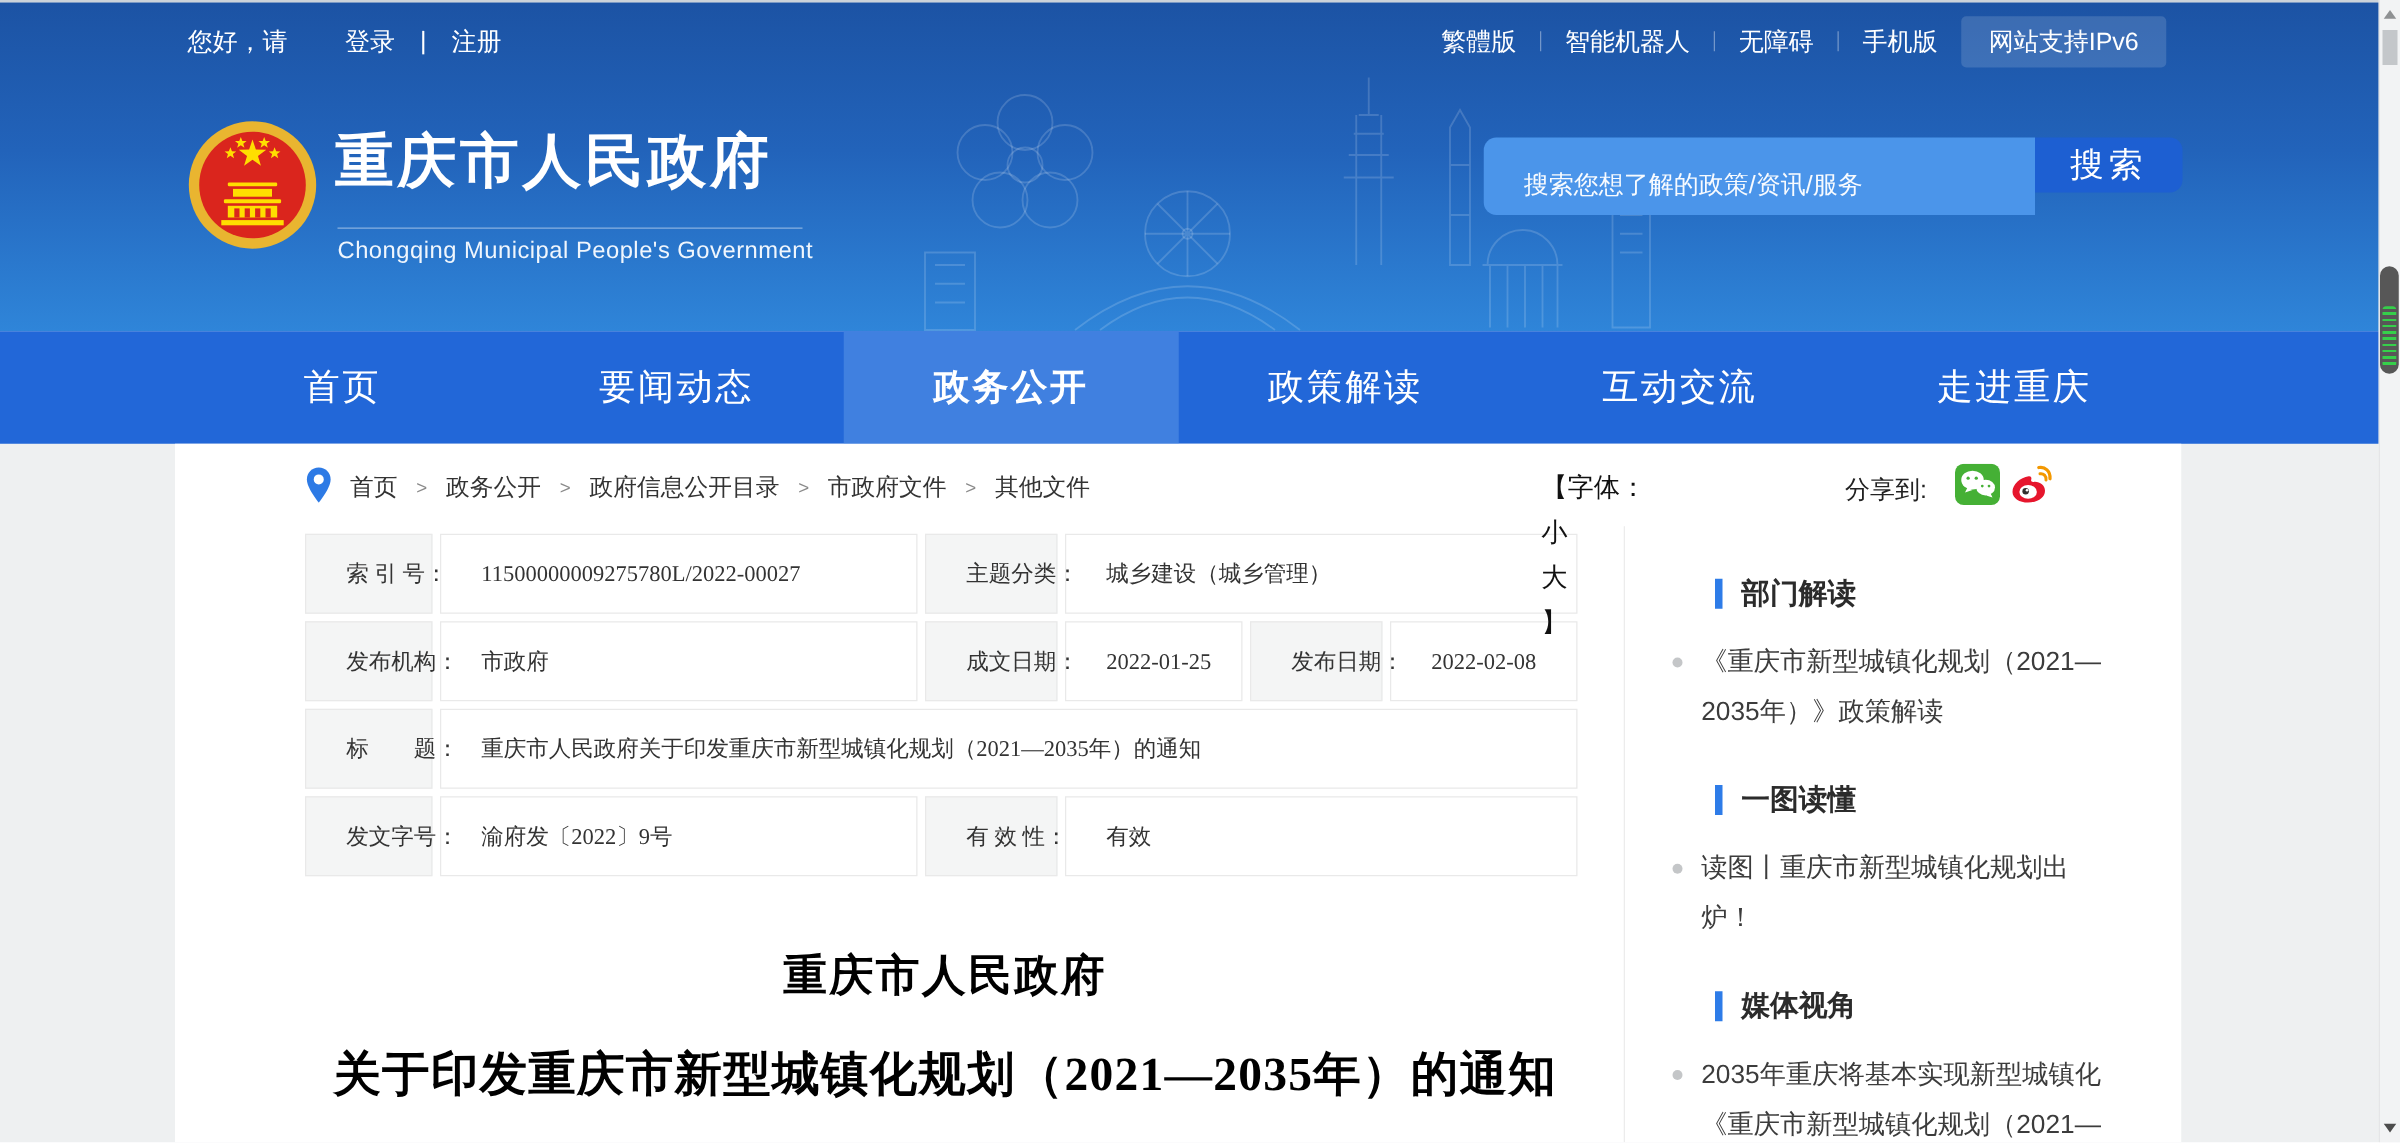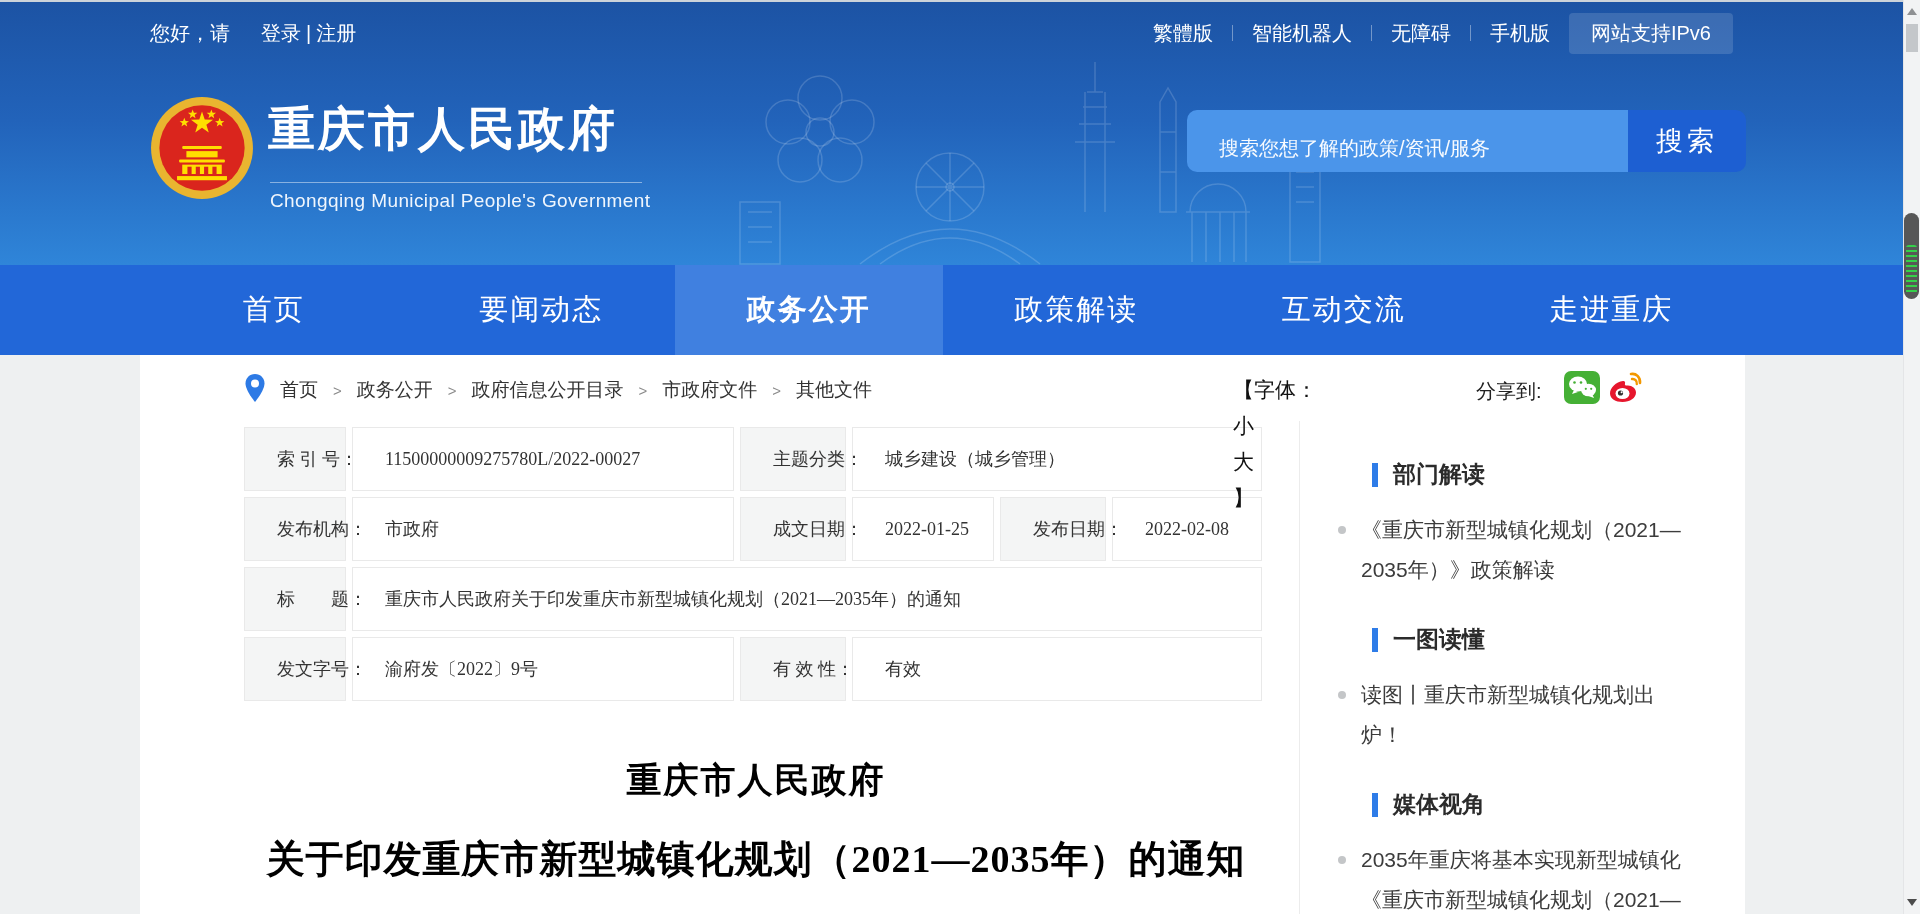"您好，请" .topbar-left { gap: 5px -> 20px }
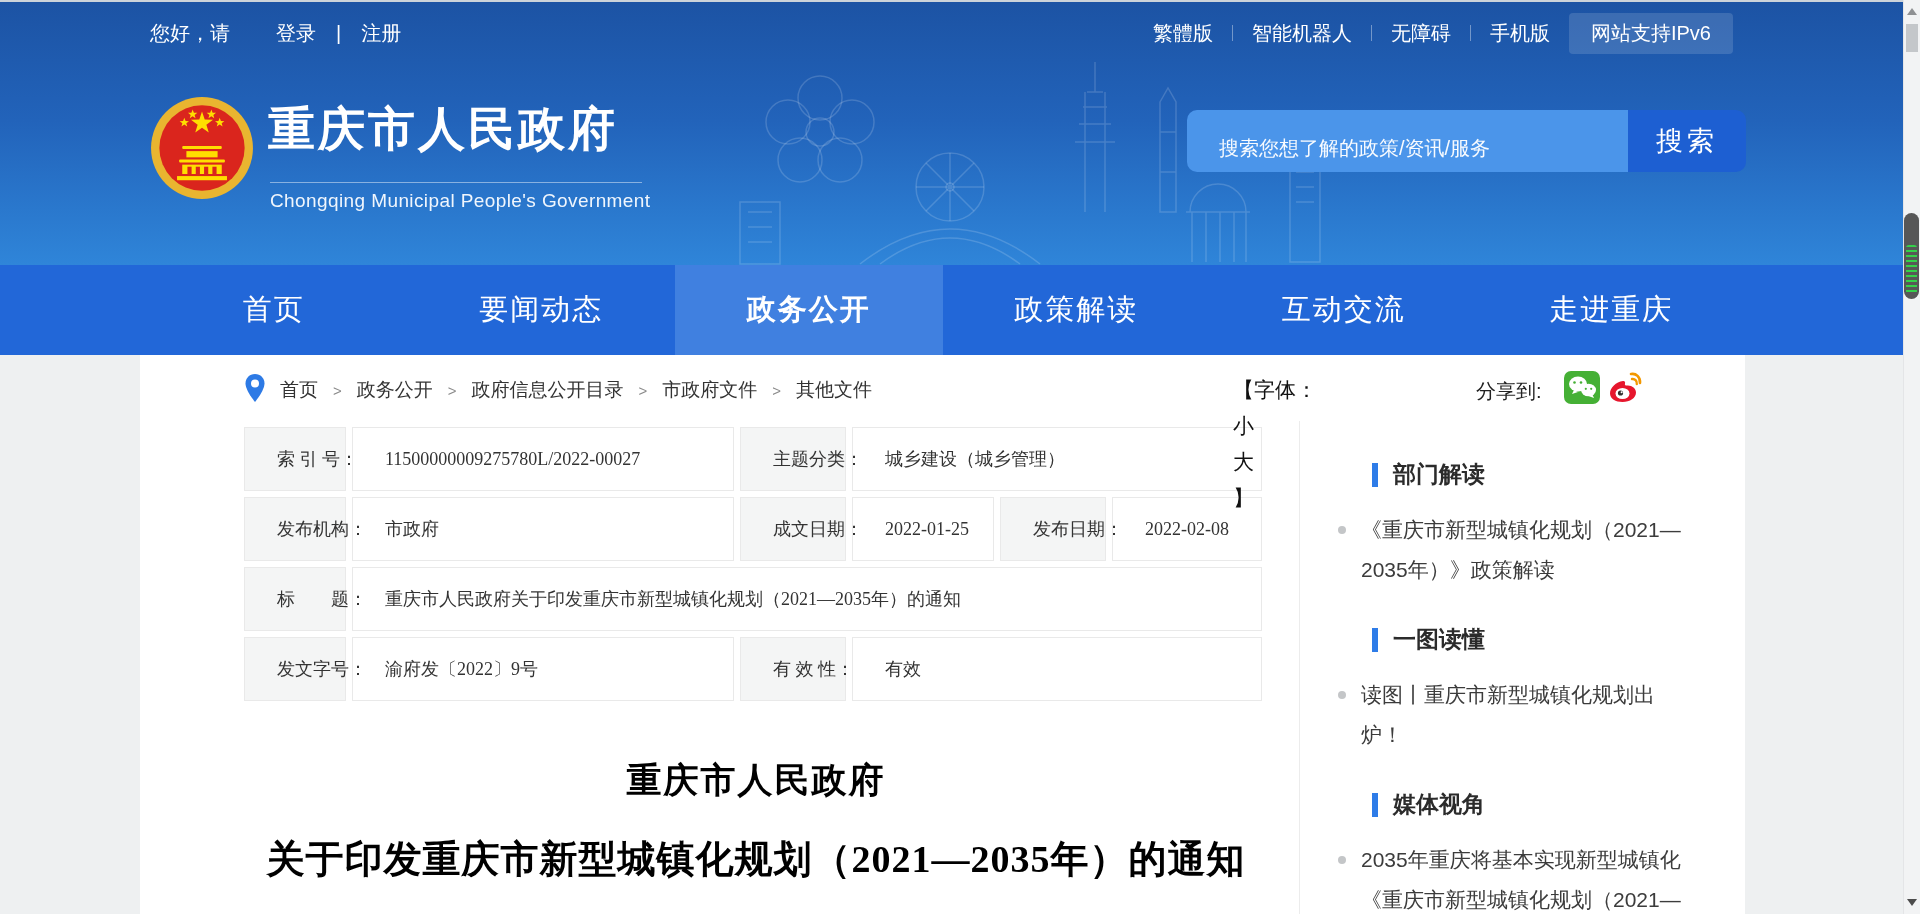"搜索" .search-btn { height: 62px -> 44px }
